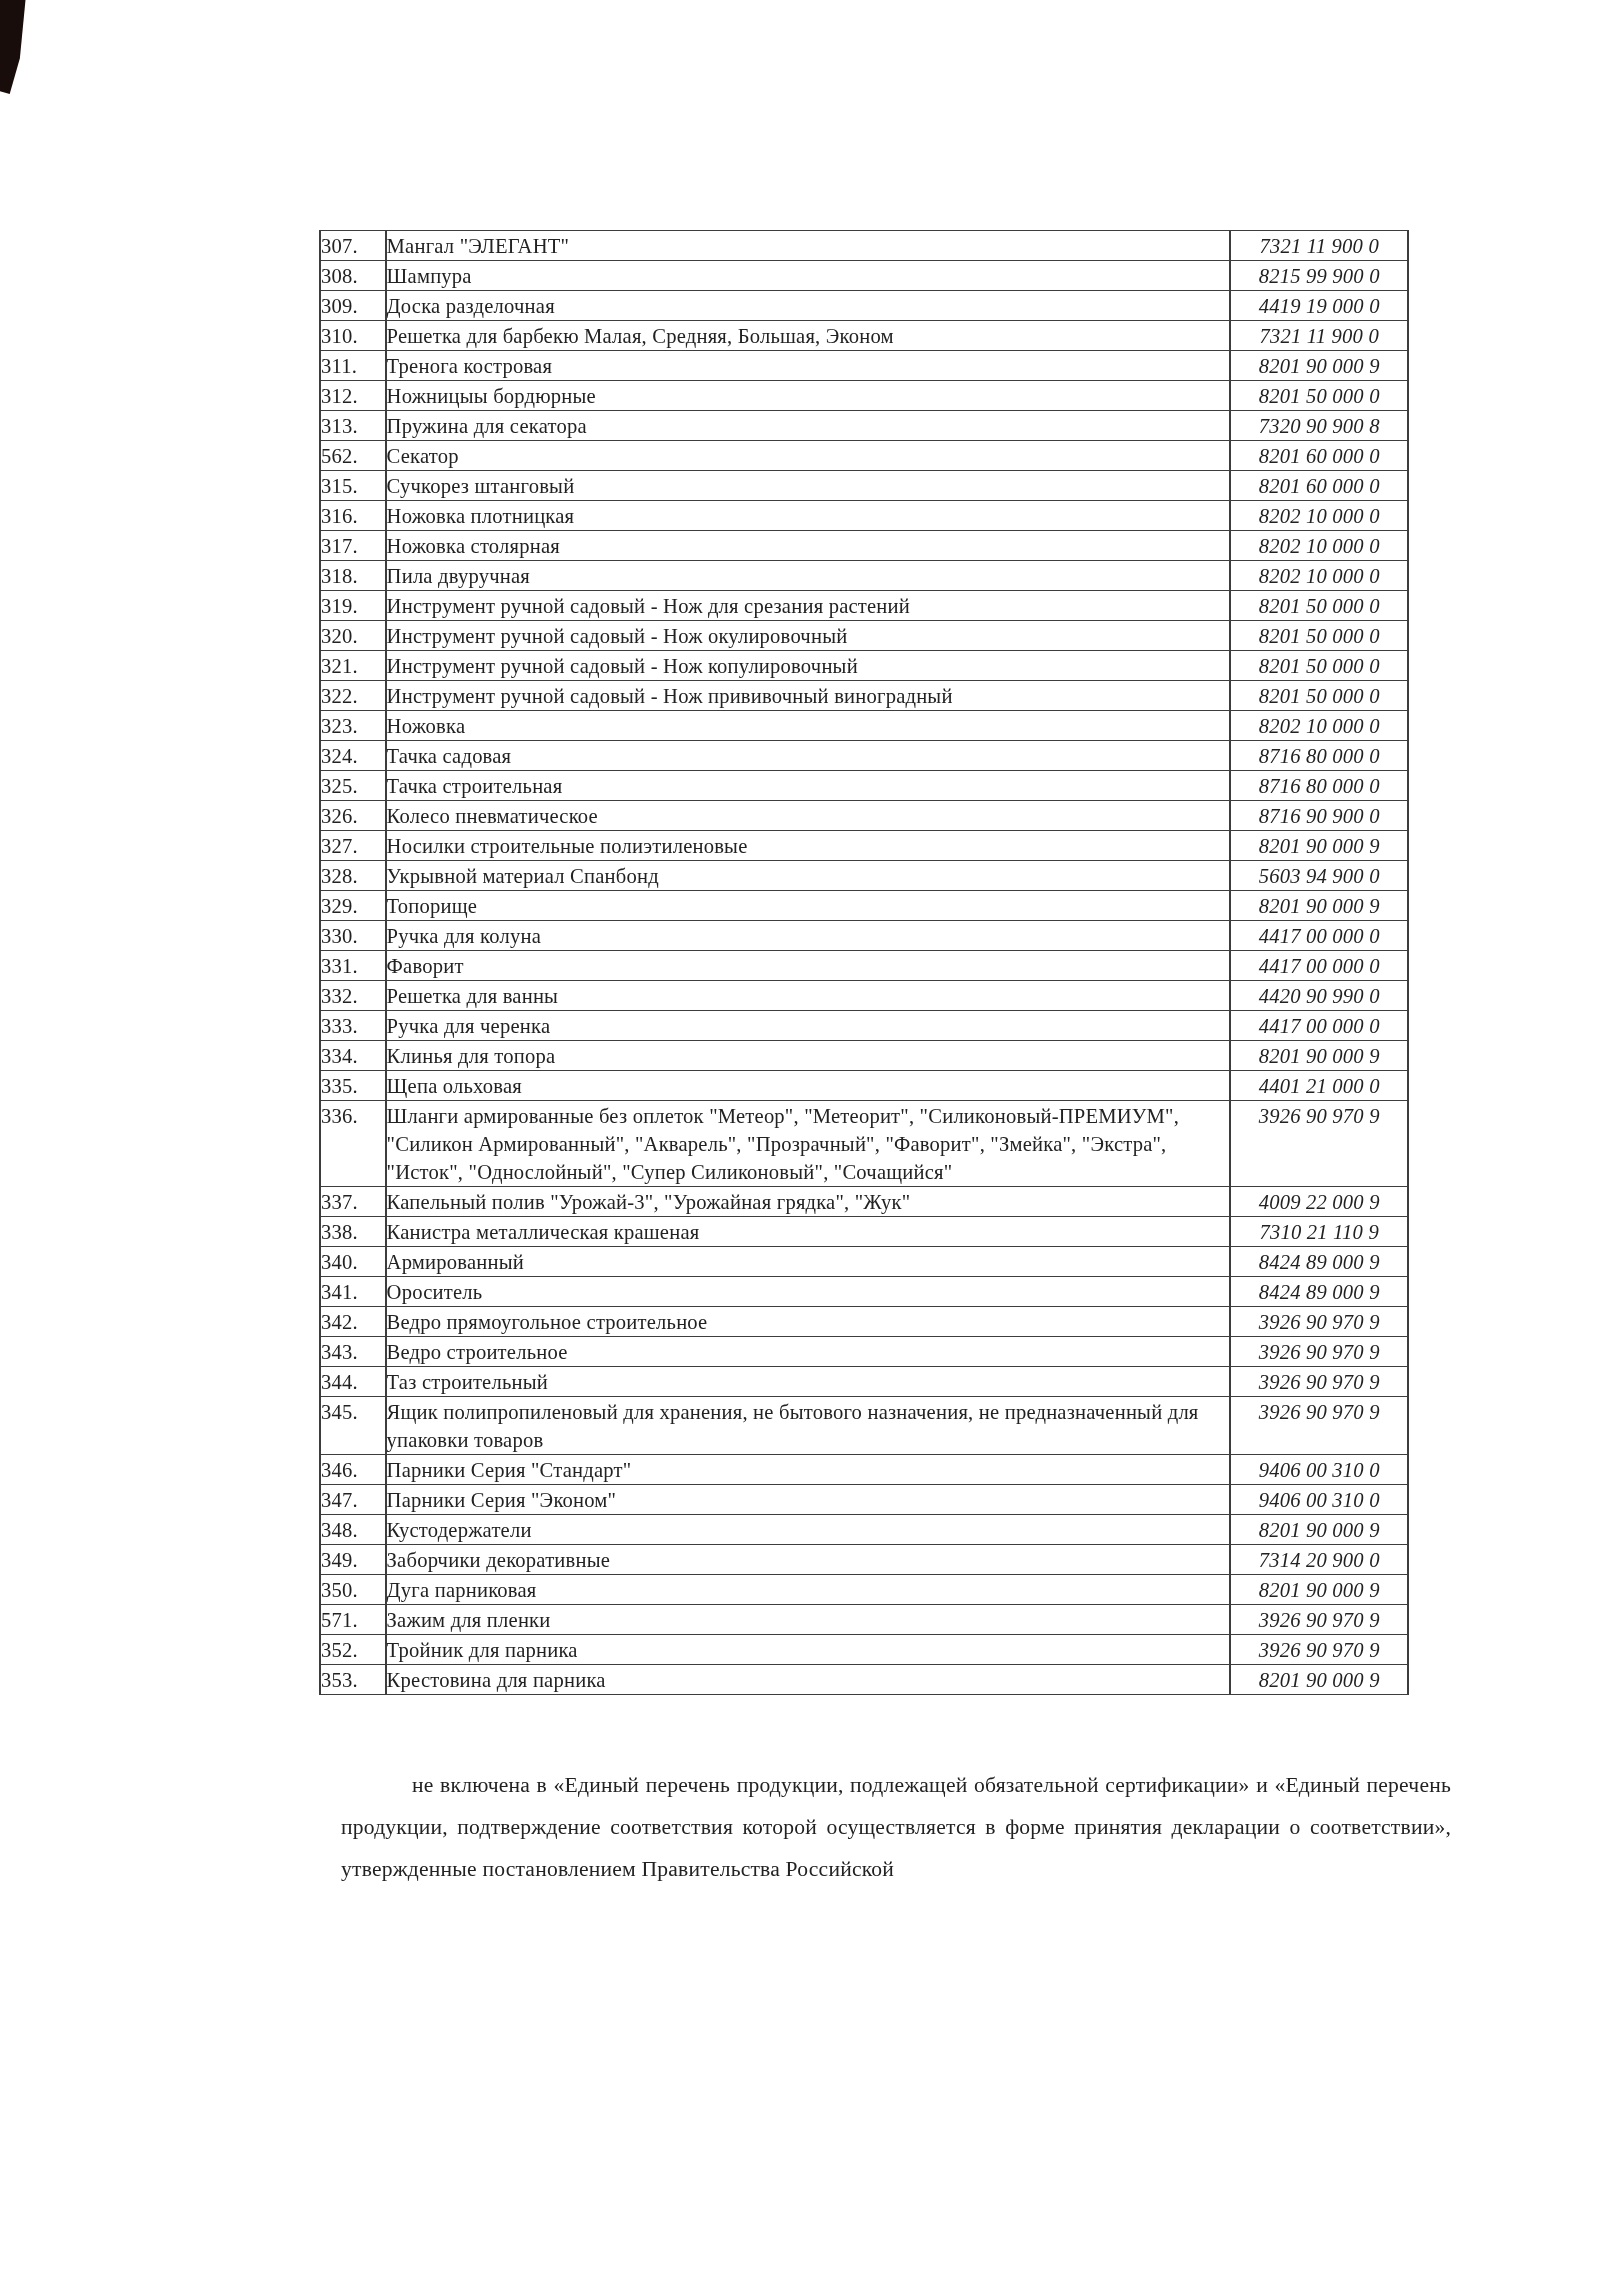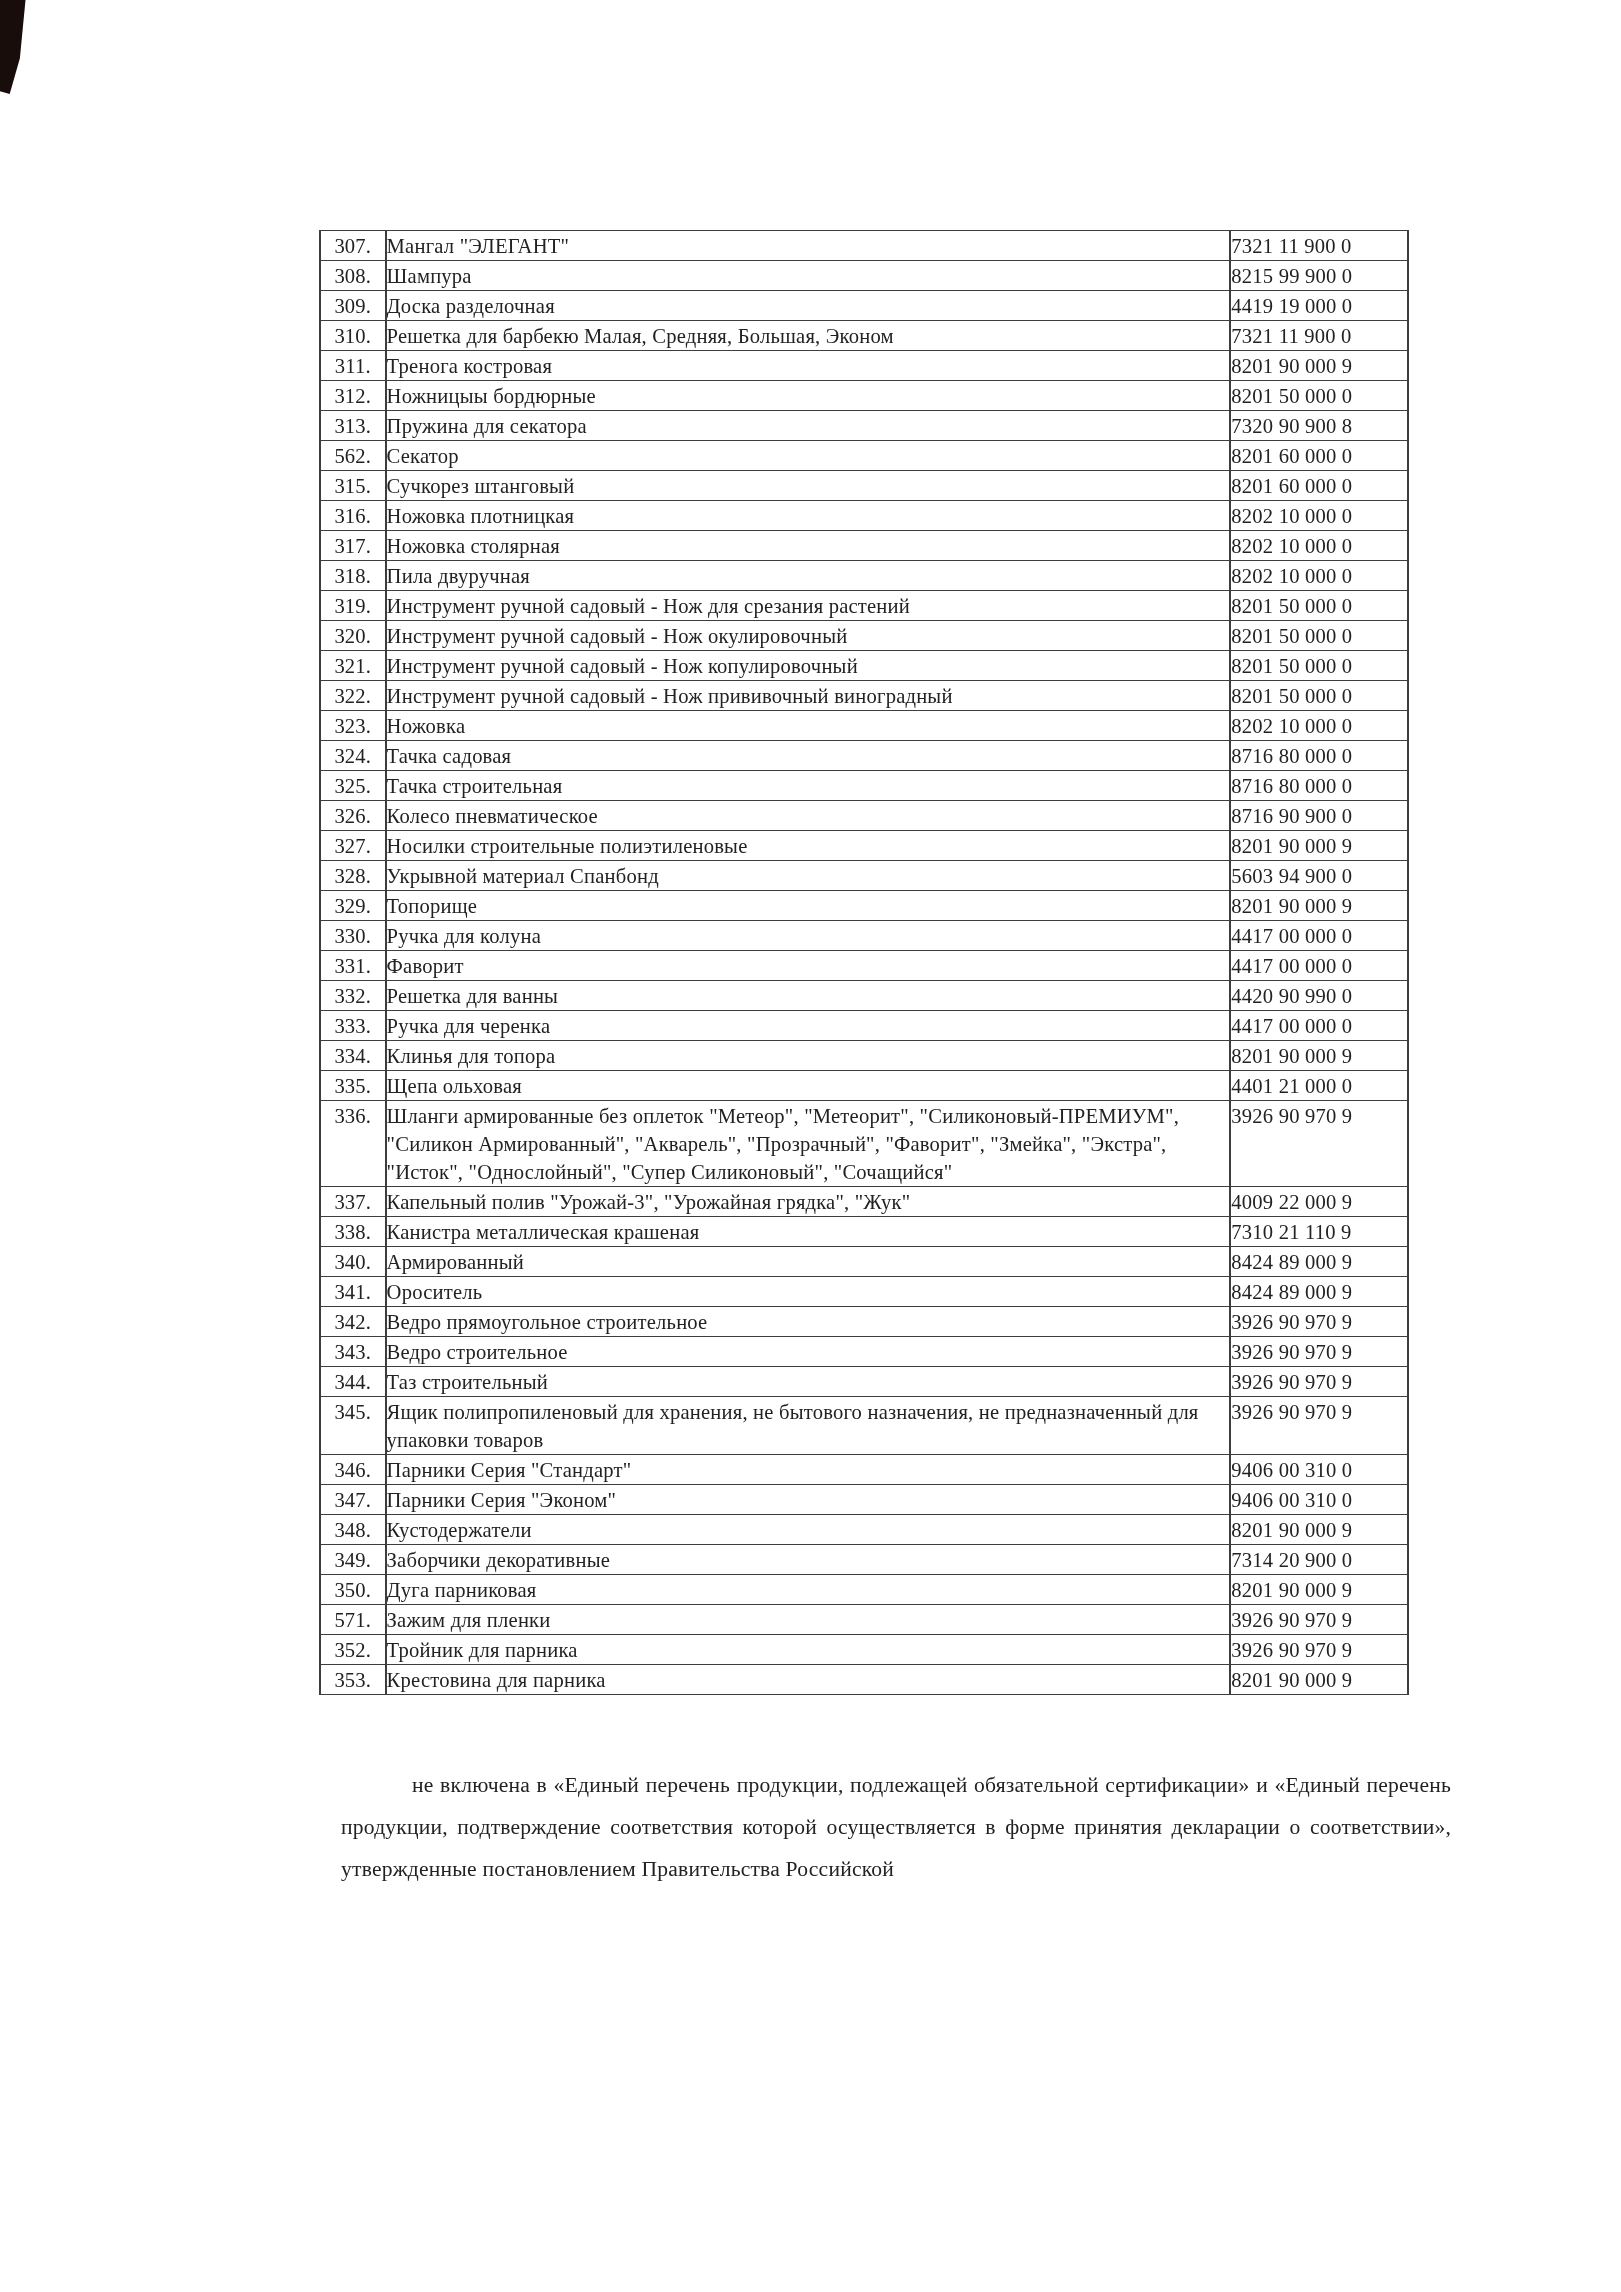"307." td.col-num { text-align: center -> left }
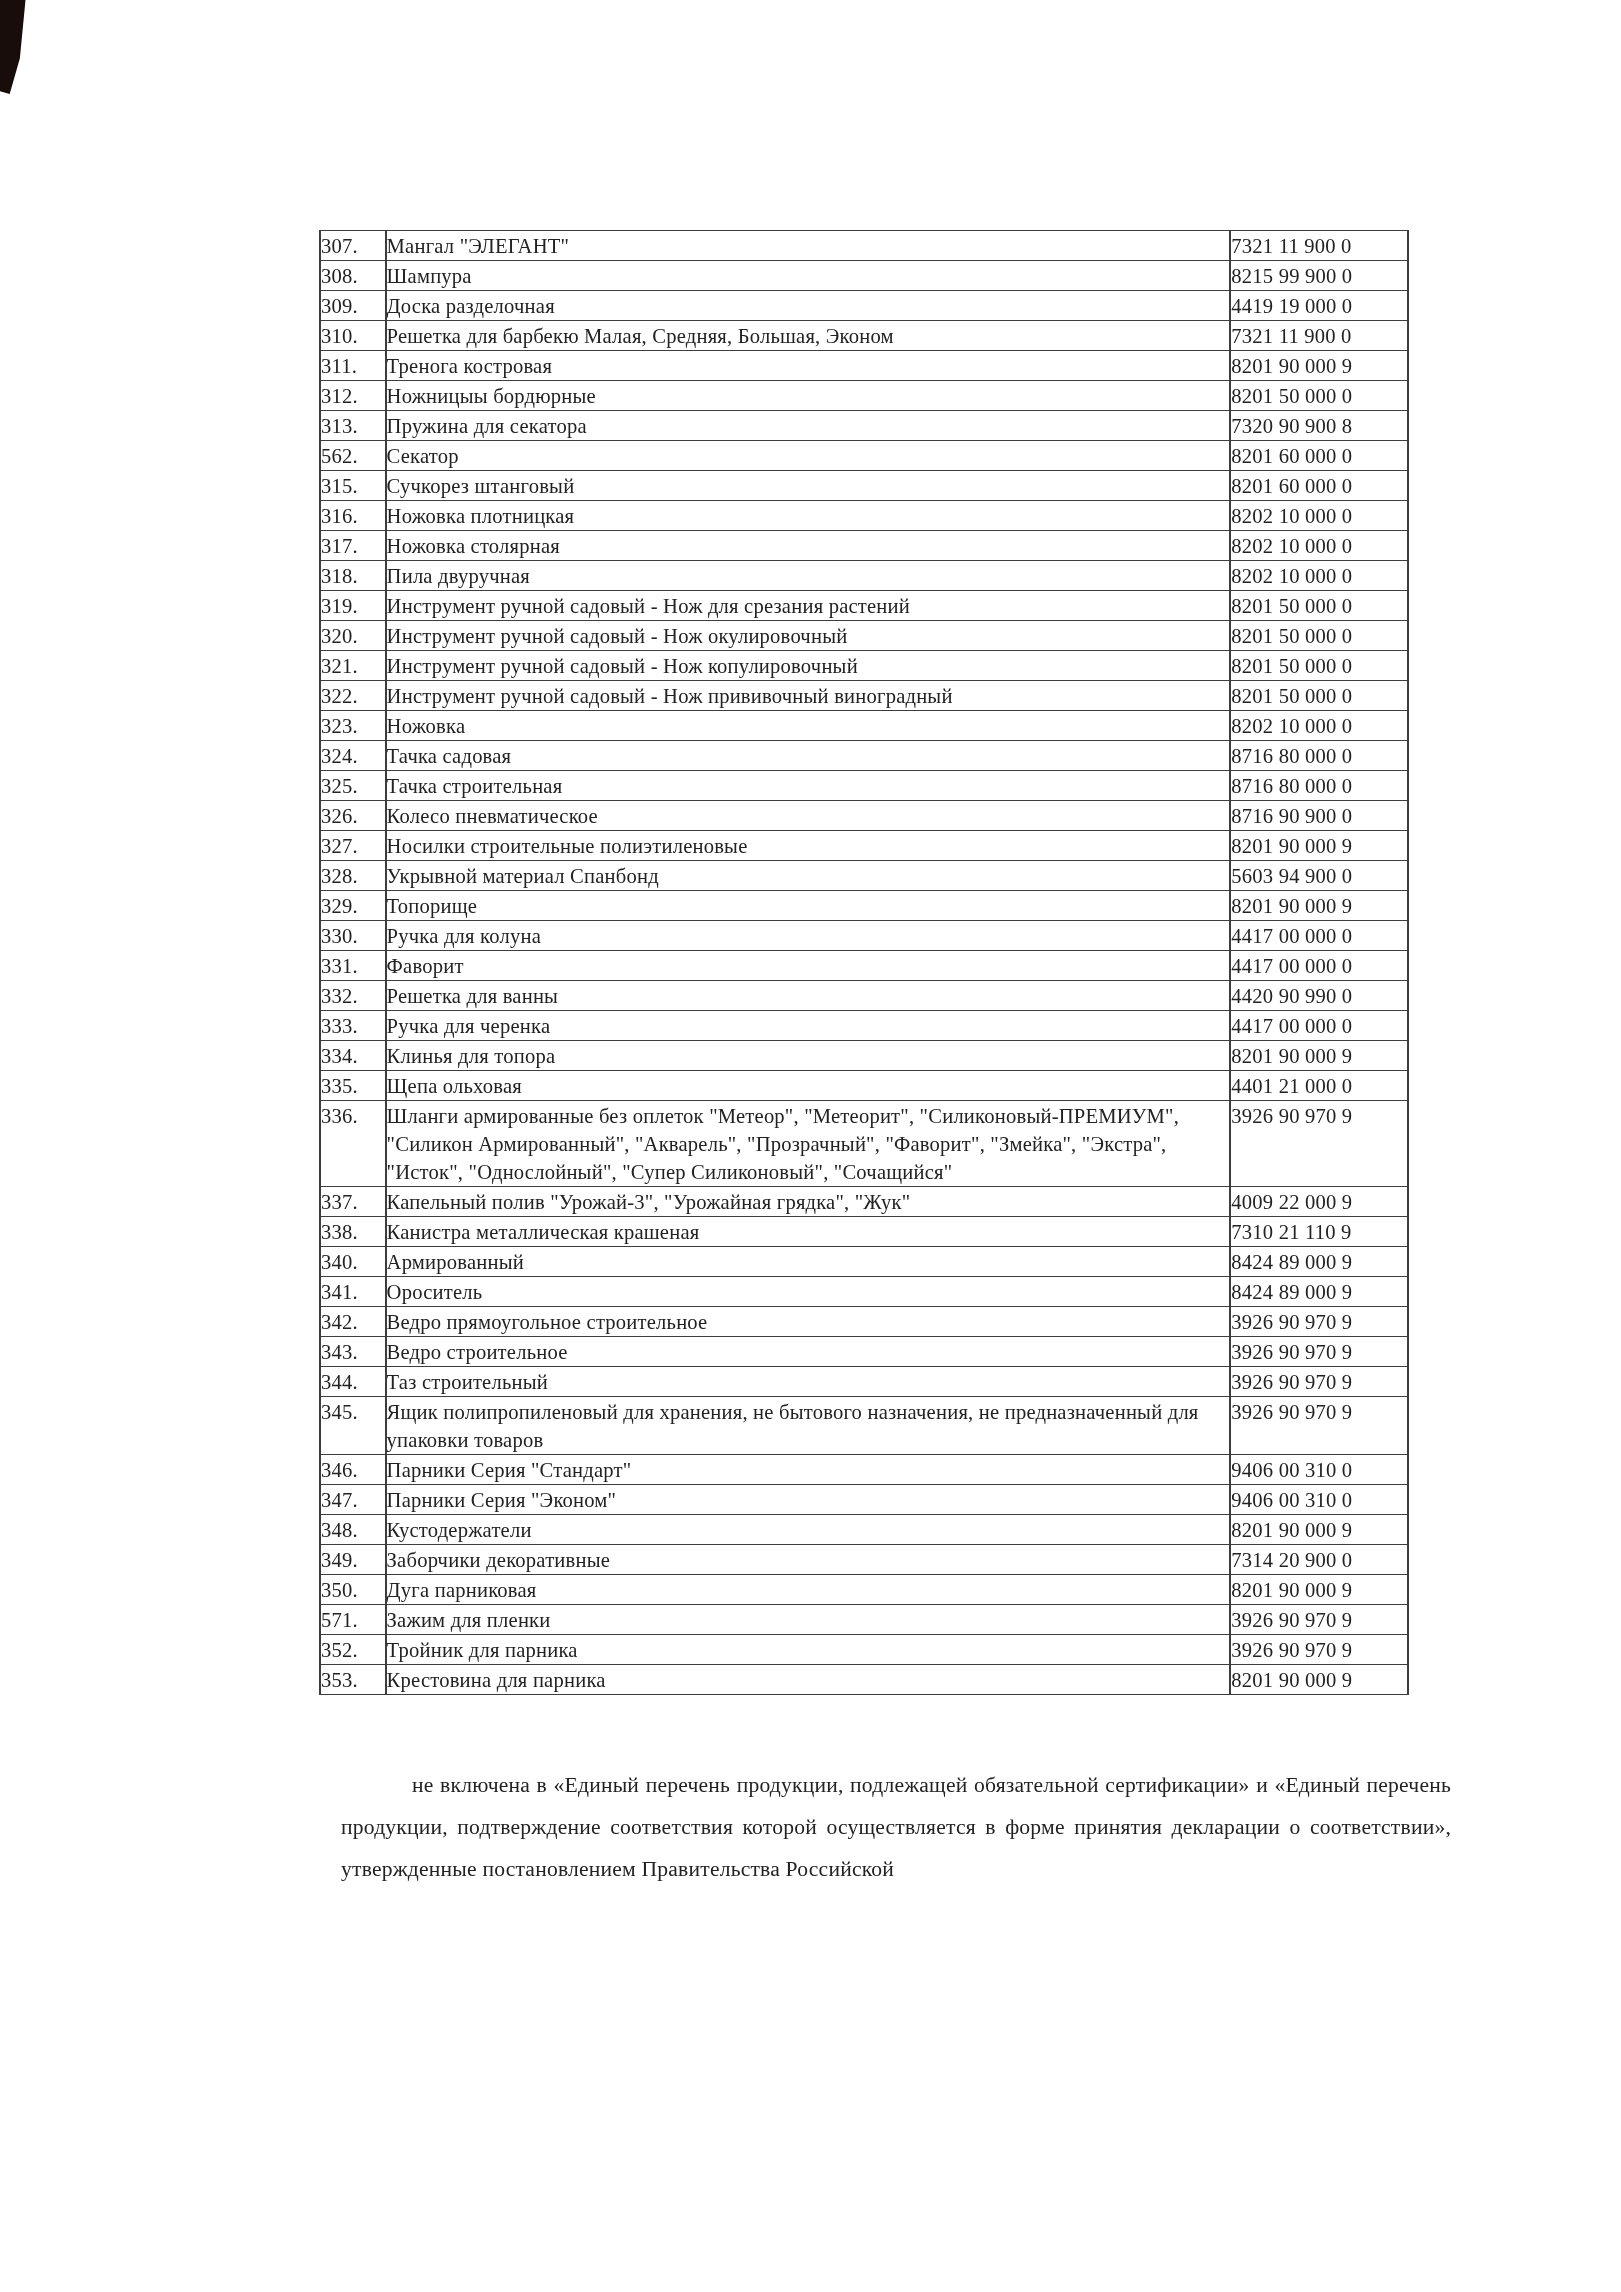"7321 11 900 0" td.col-code { font-style: none -> italic; text-align: left -> center }
